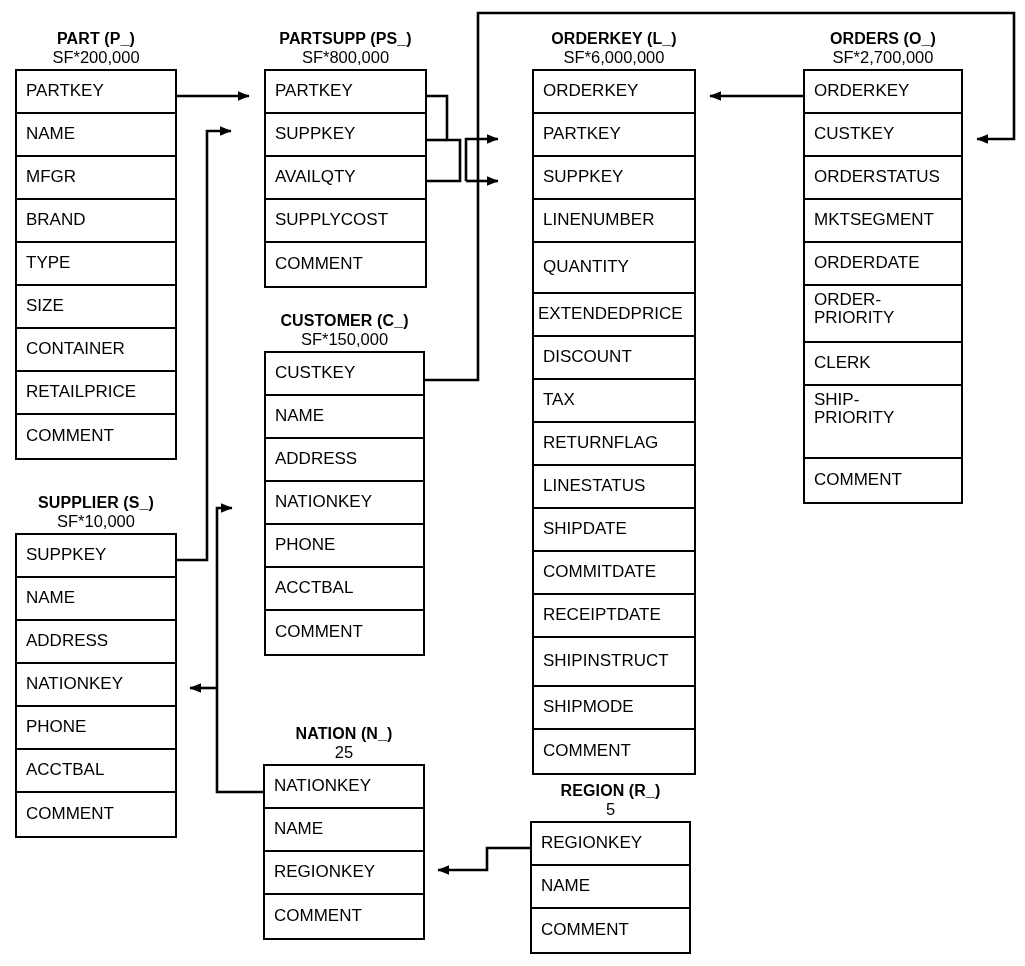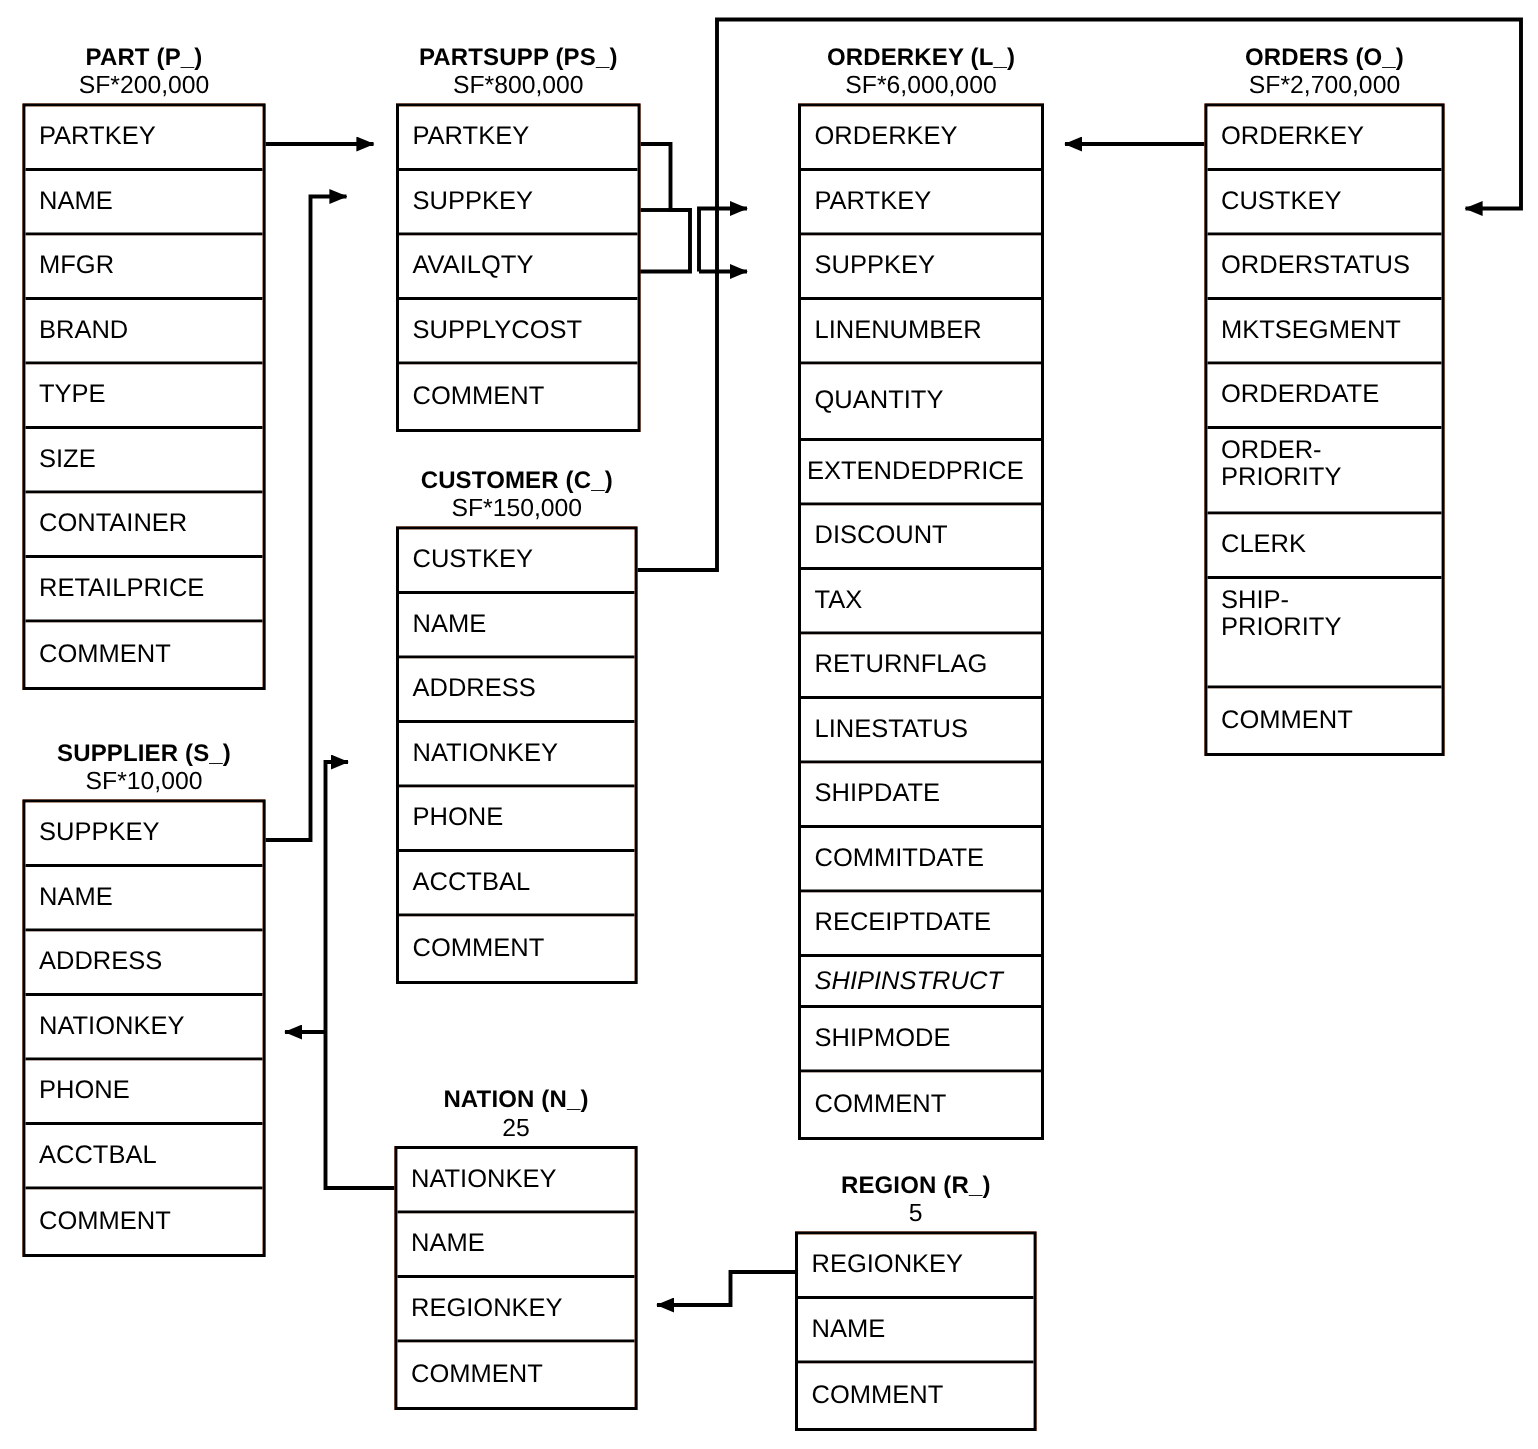"SHIPINSTRUCT" div.field { font-style: italic -> none; height: 34px -> 49px }
